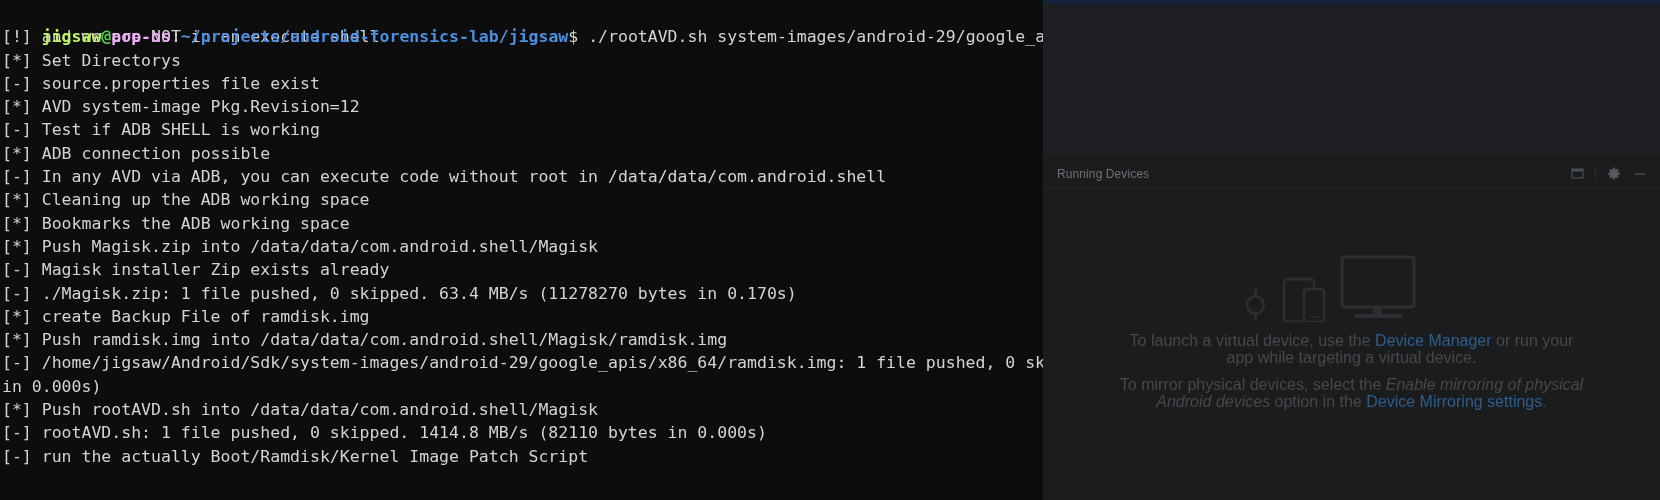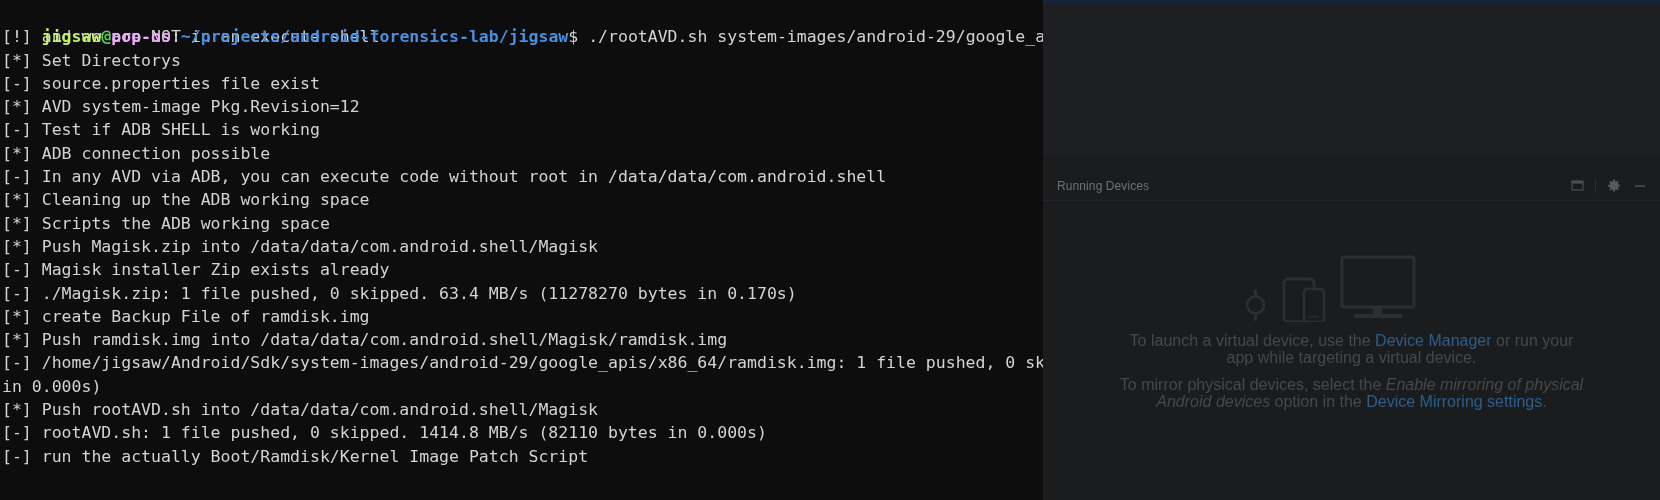"Running Devices" #devices-header { top: 16px -> 4px }
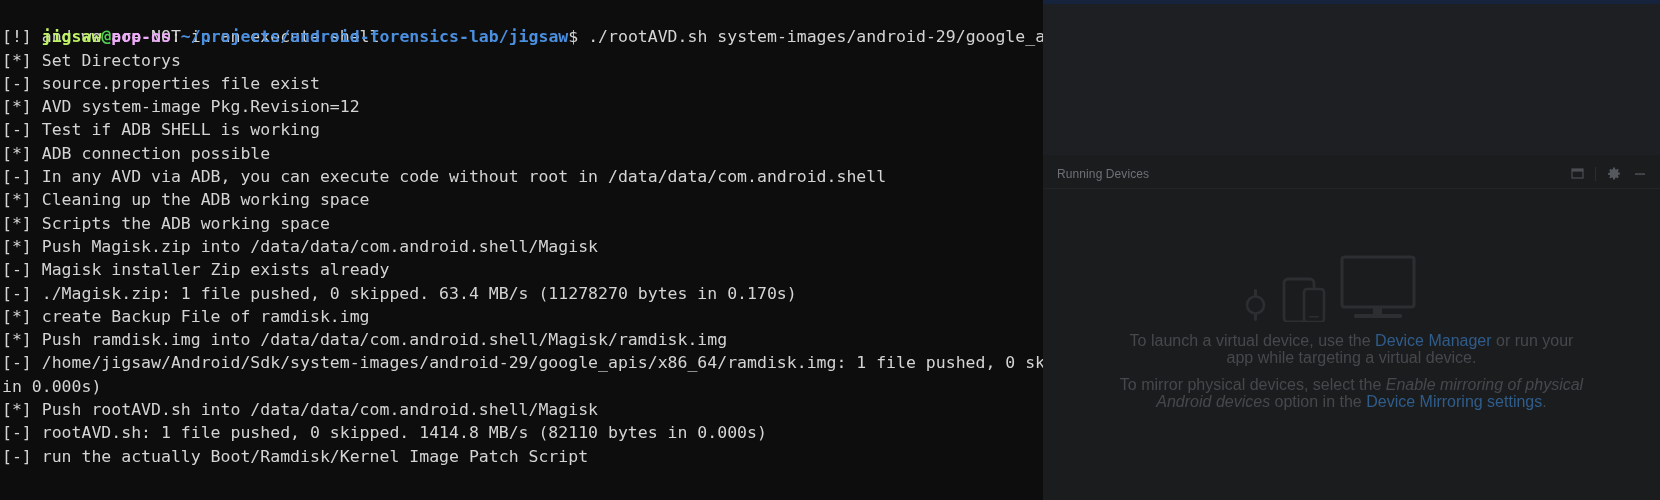"[*] Scripts the ADB working" div.trow { text: Scripts -> Bookmarks }
